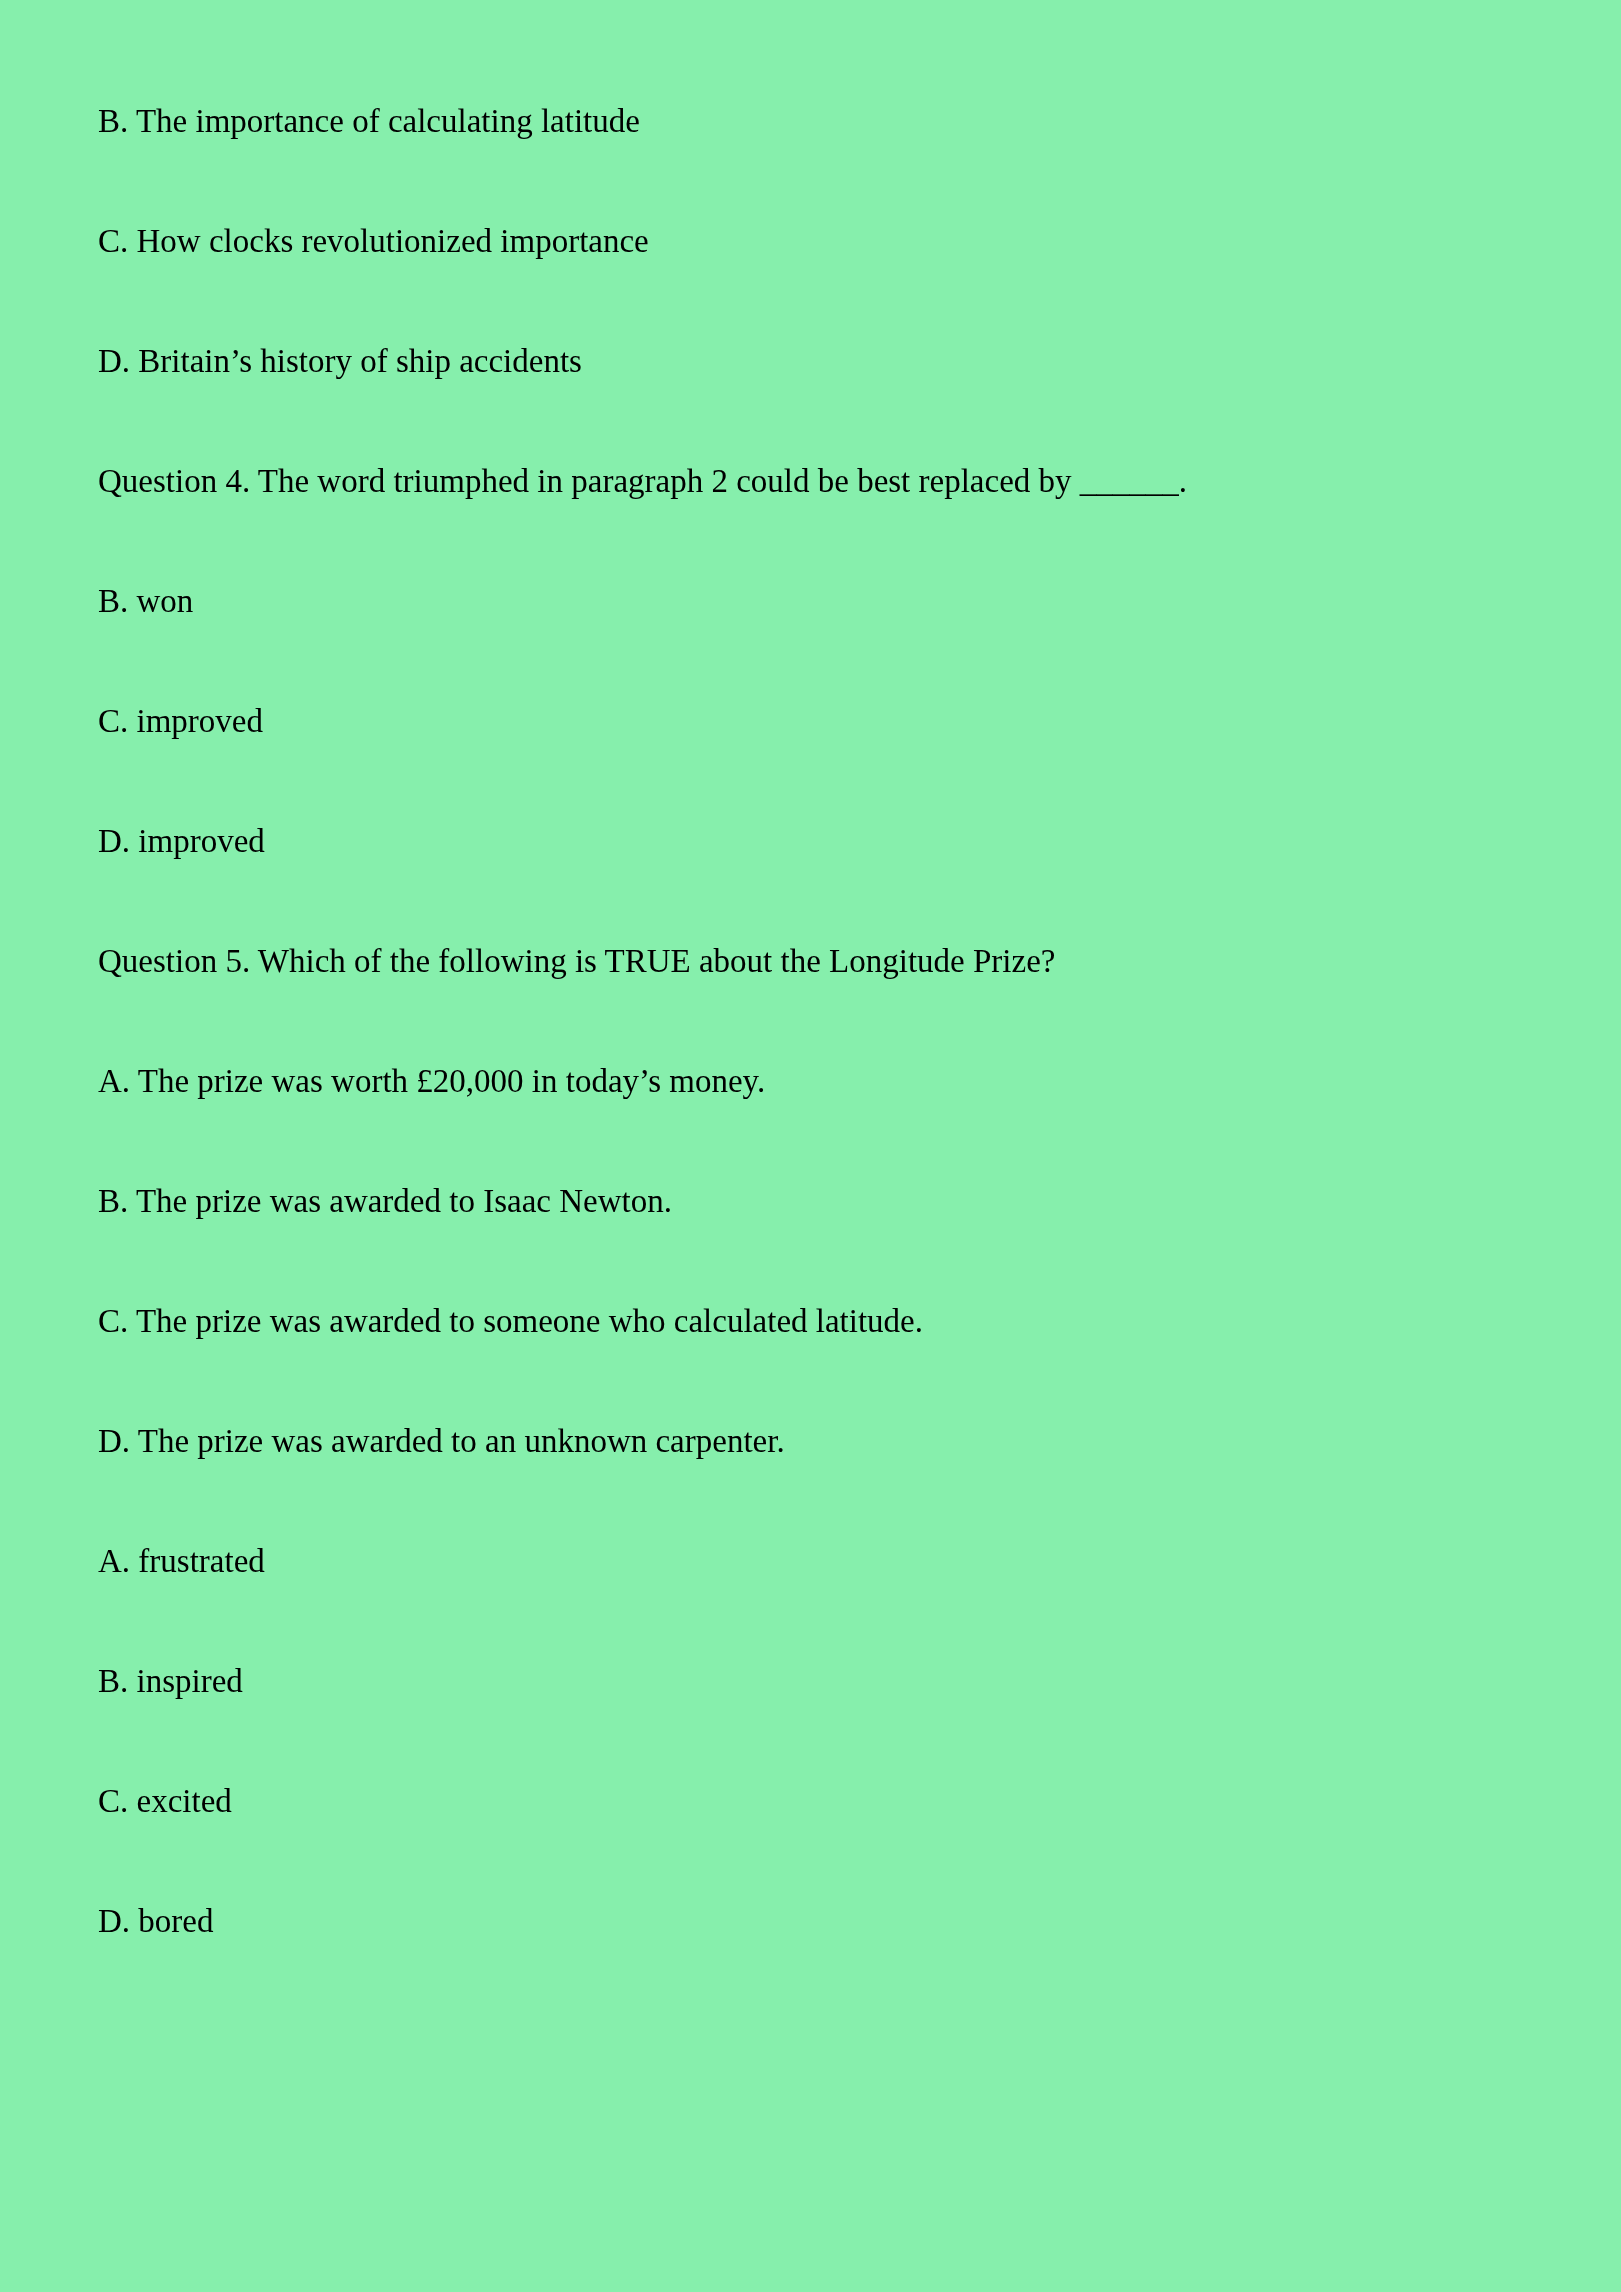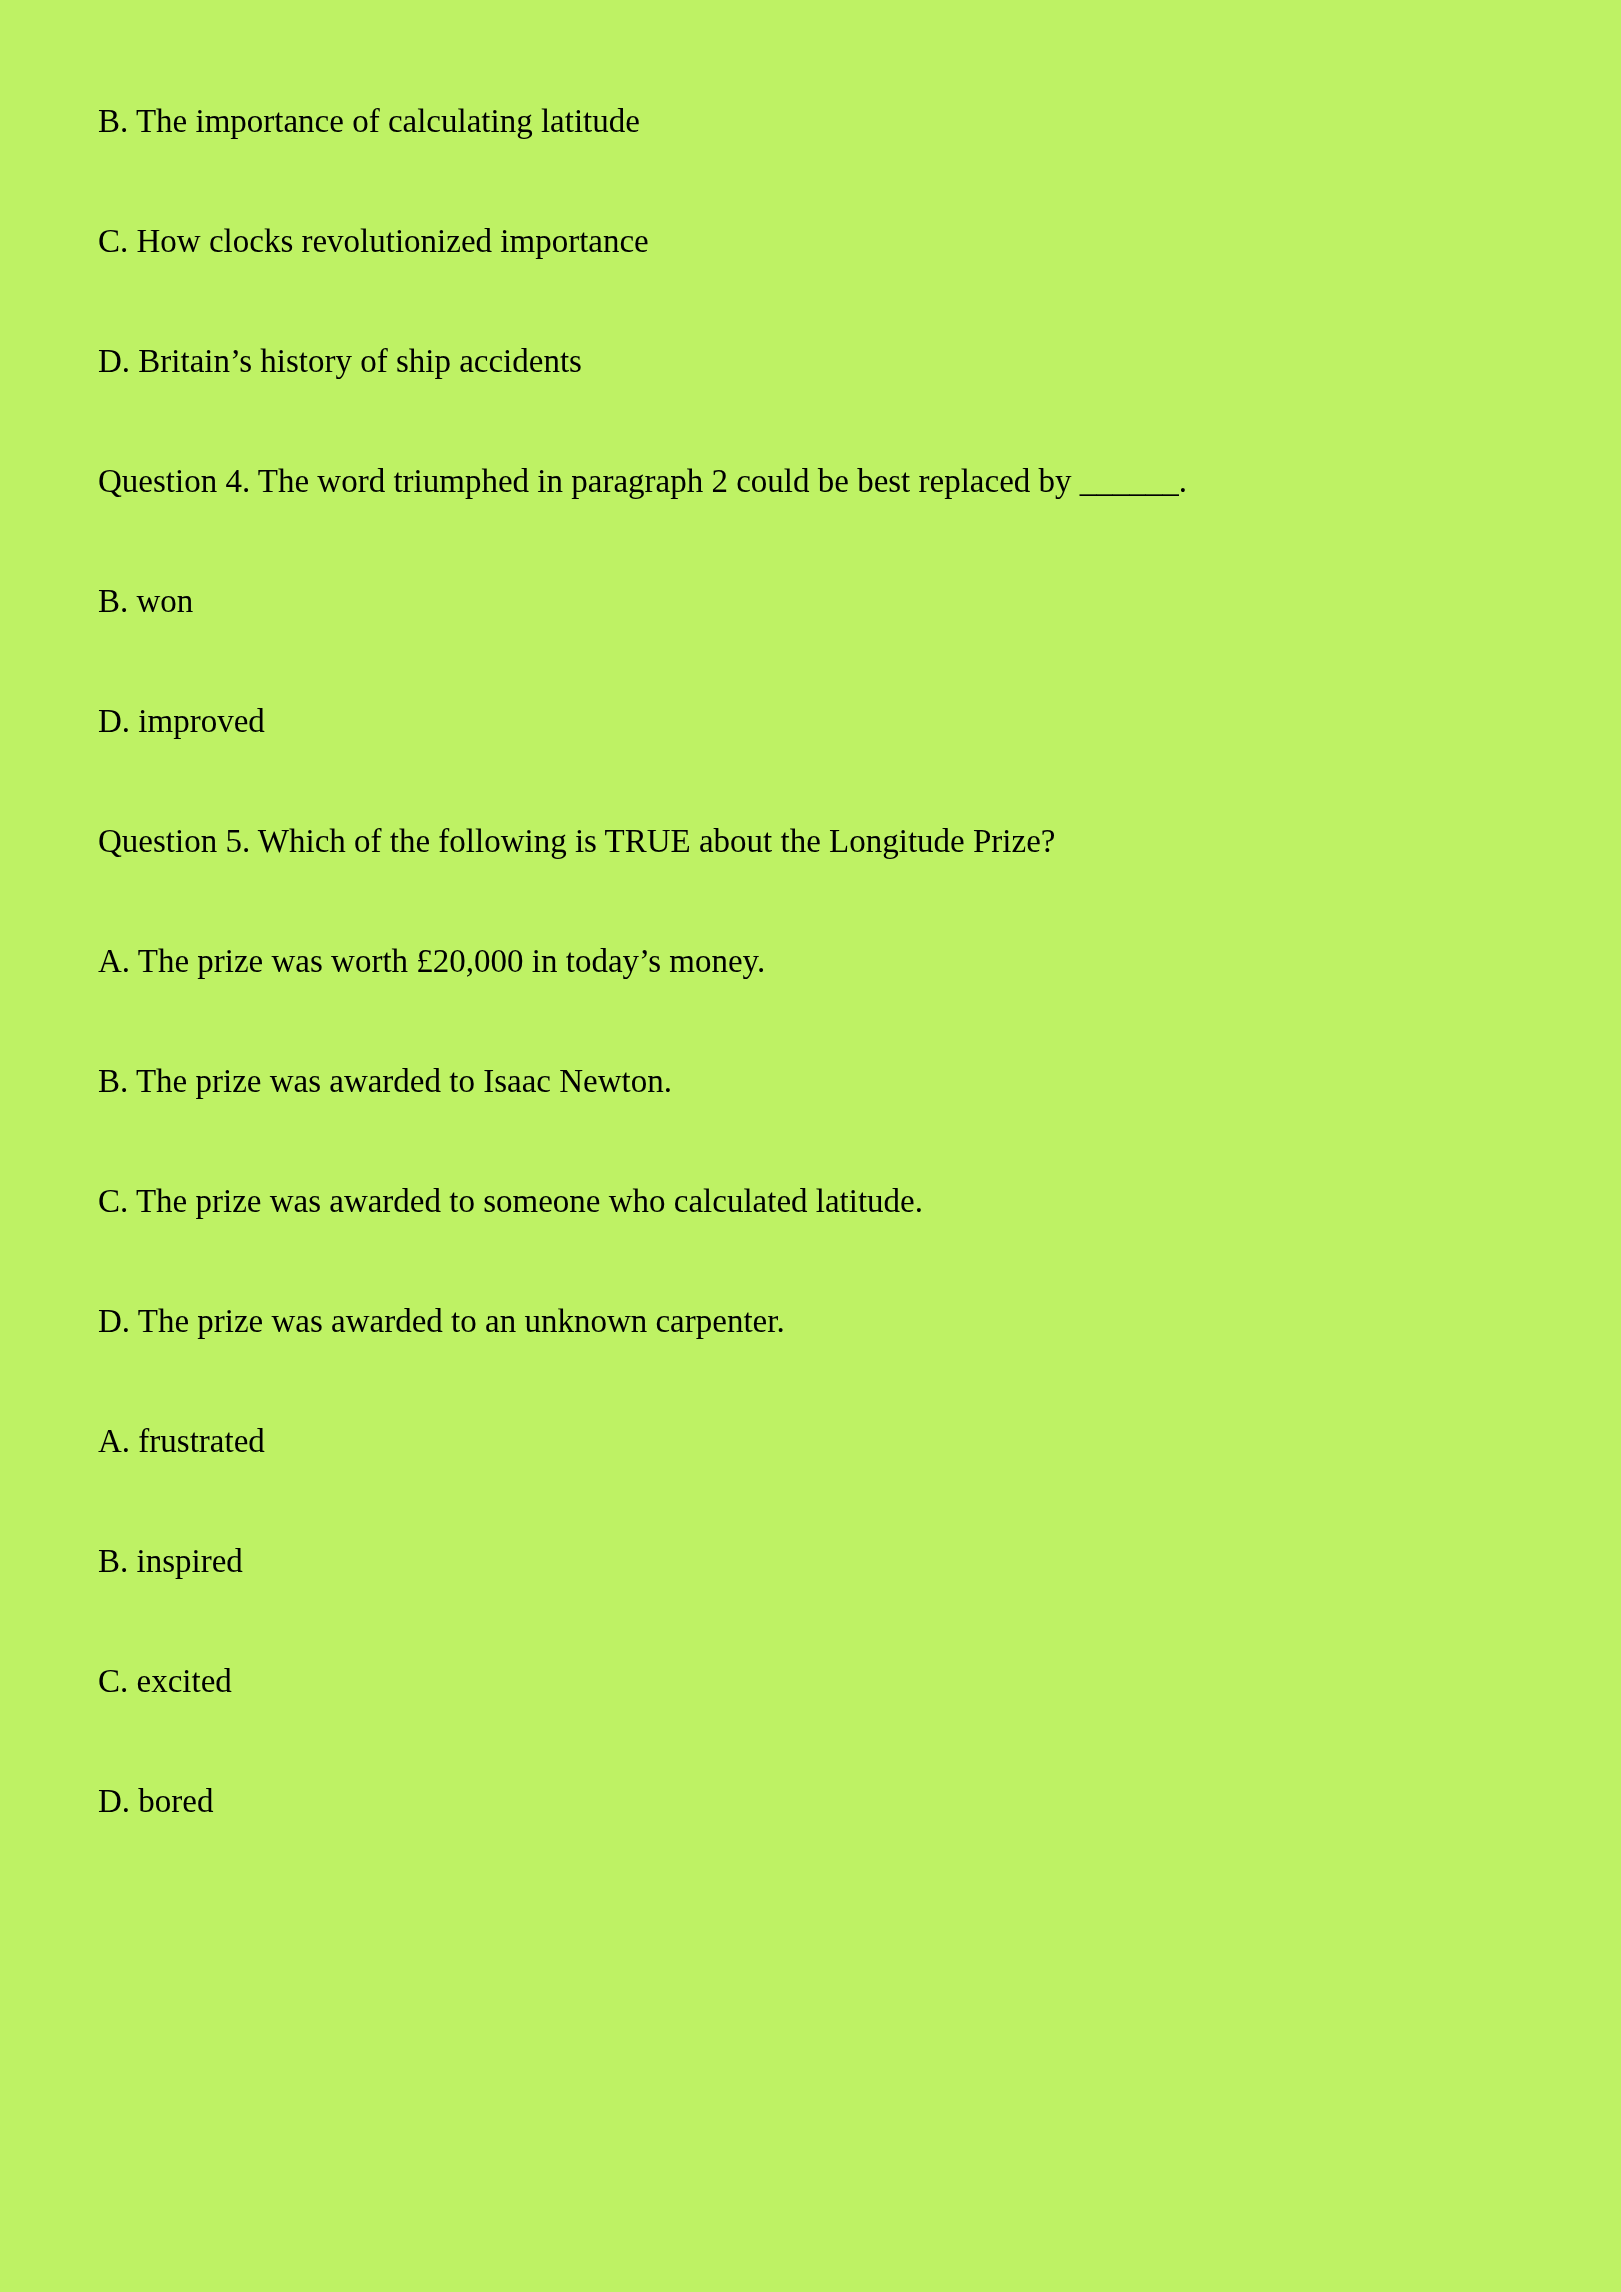"B. The importance of calculating" .page { background: #bef264 -> #86efac }
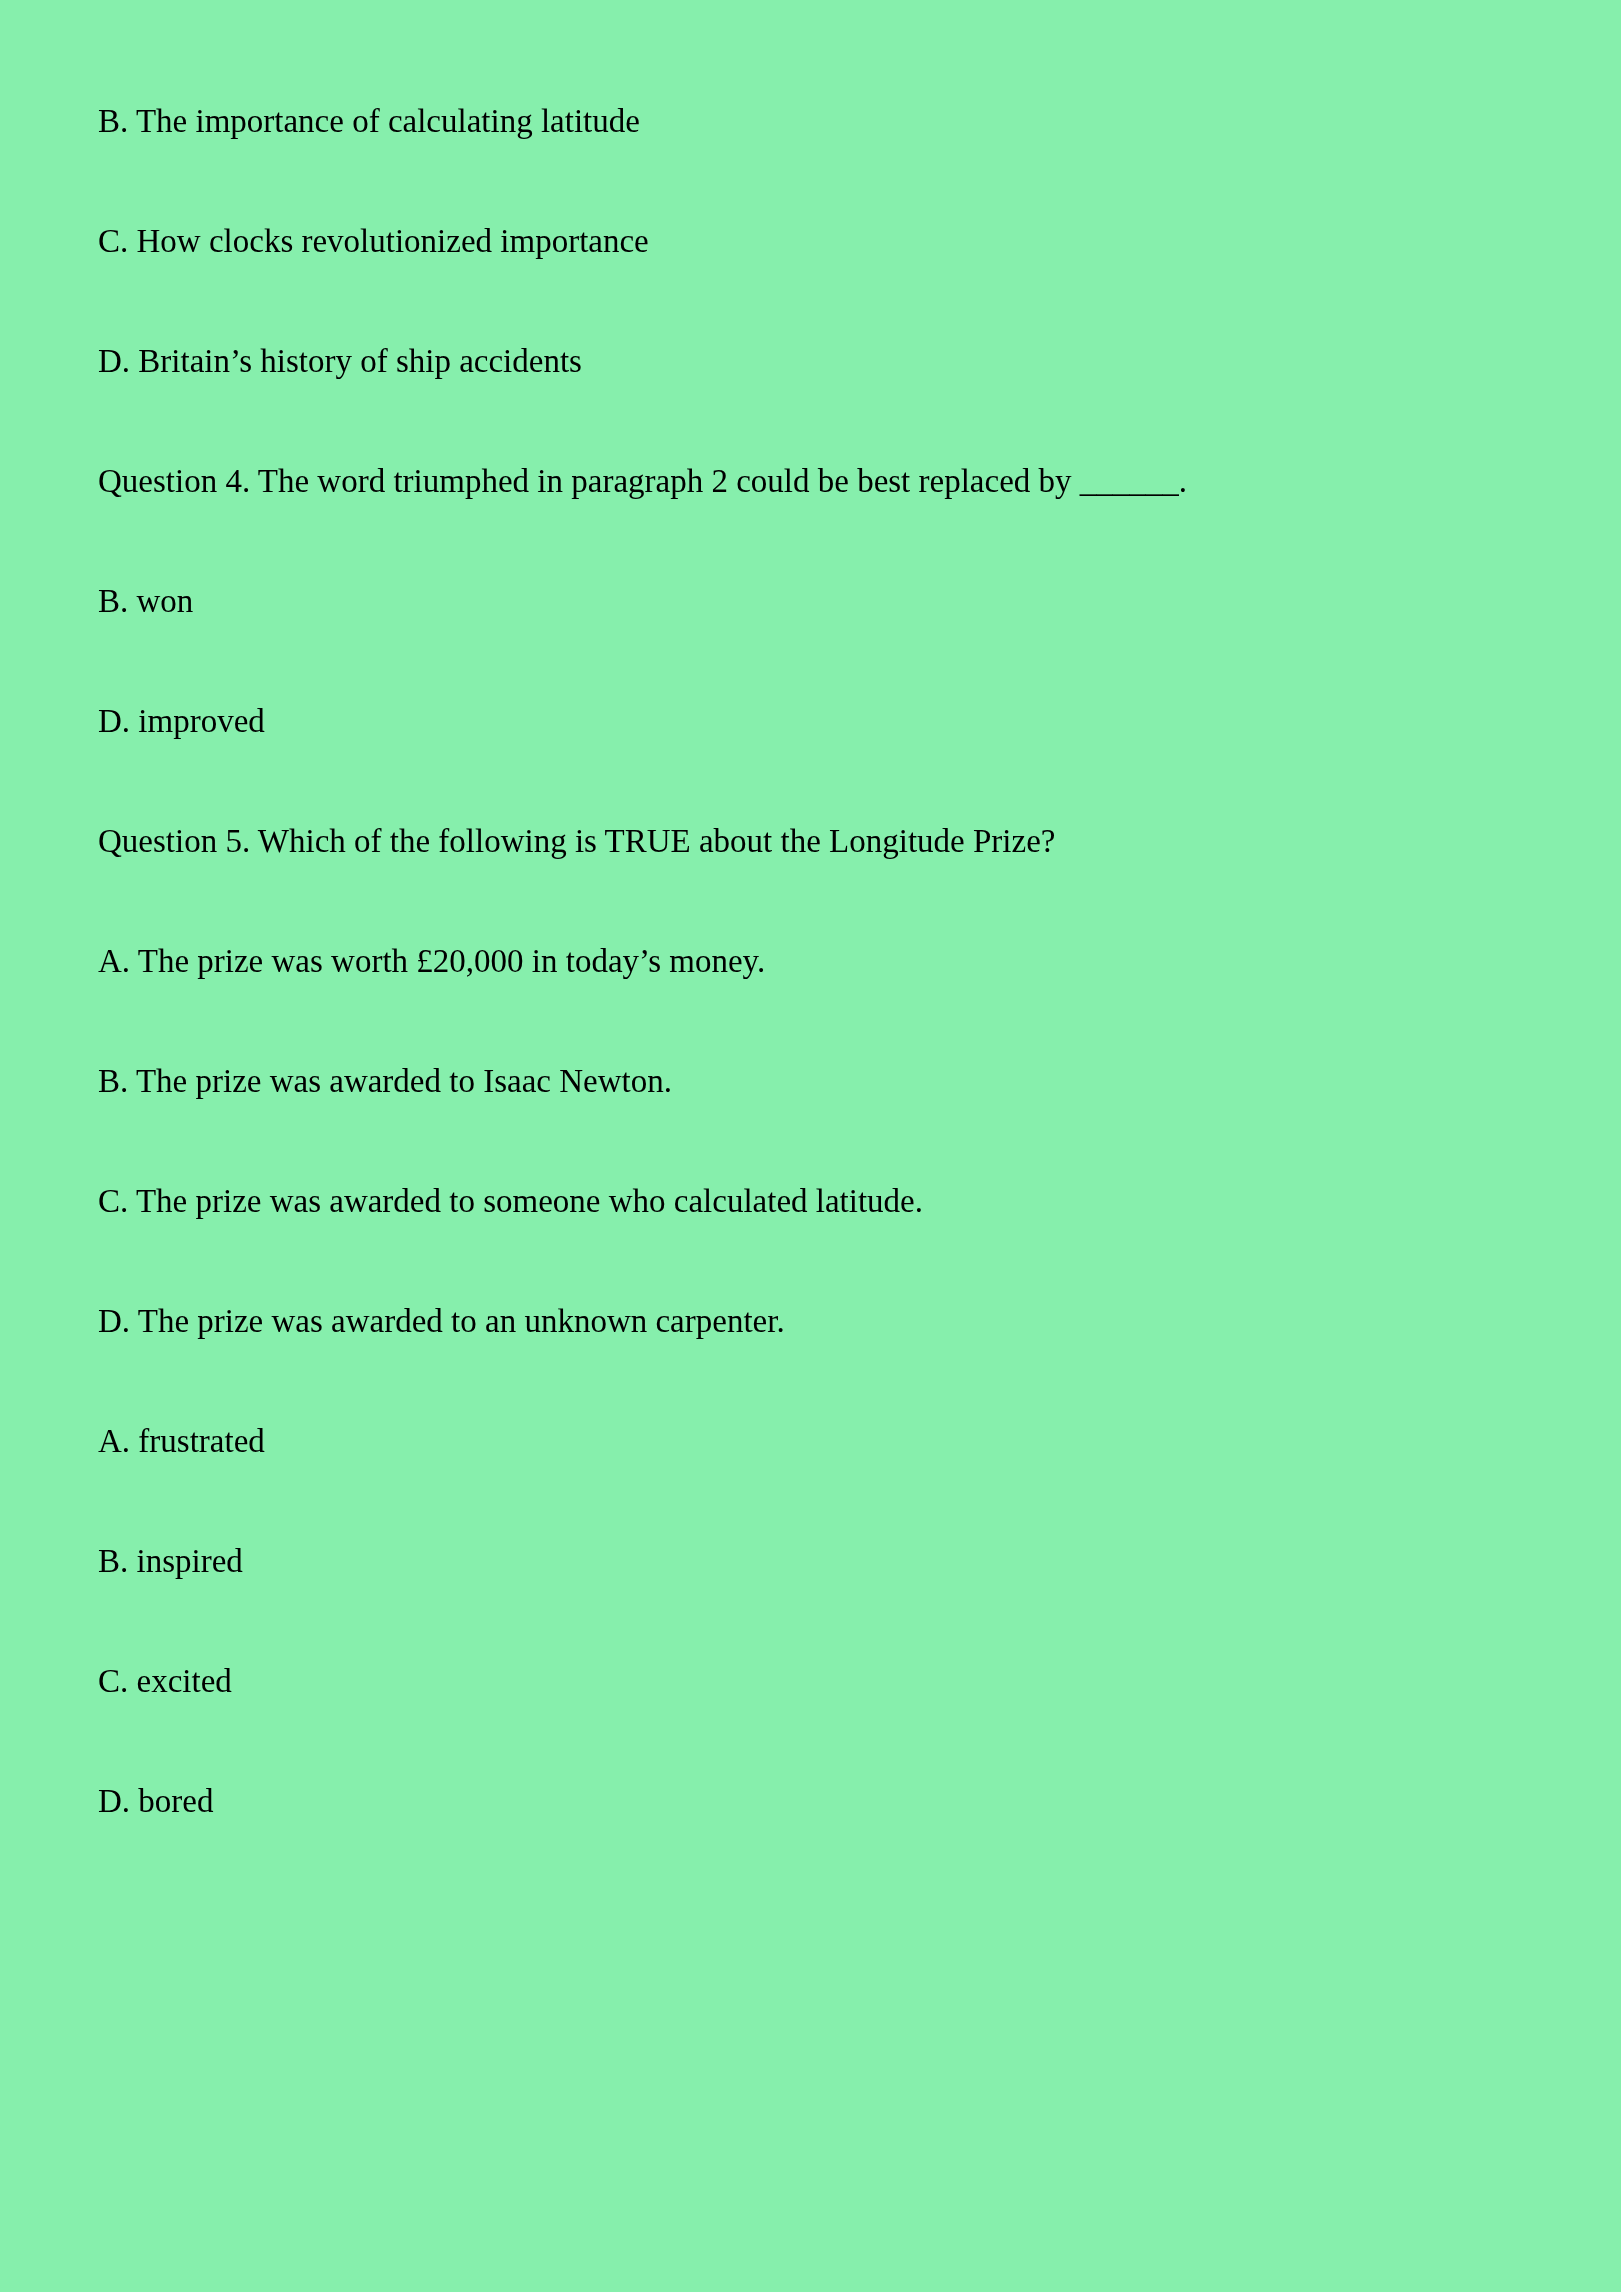"C. improved" p.doc-line { html: none -> <p>C. improved</p> }
